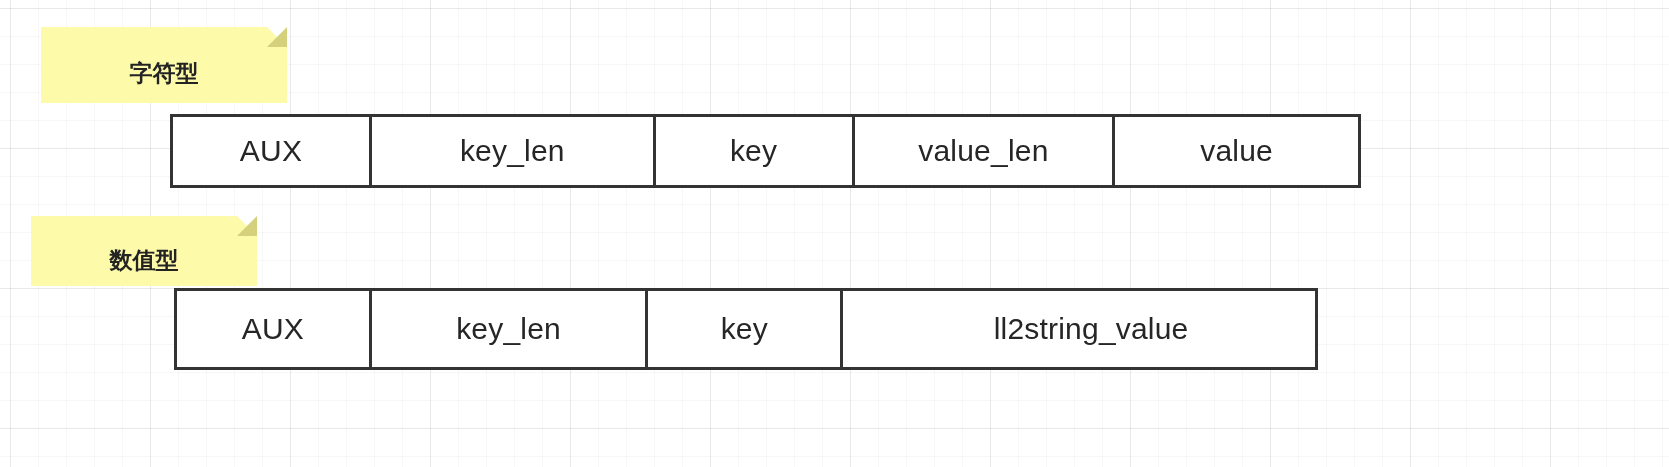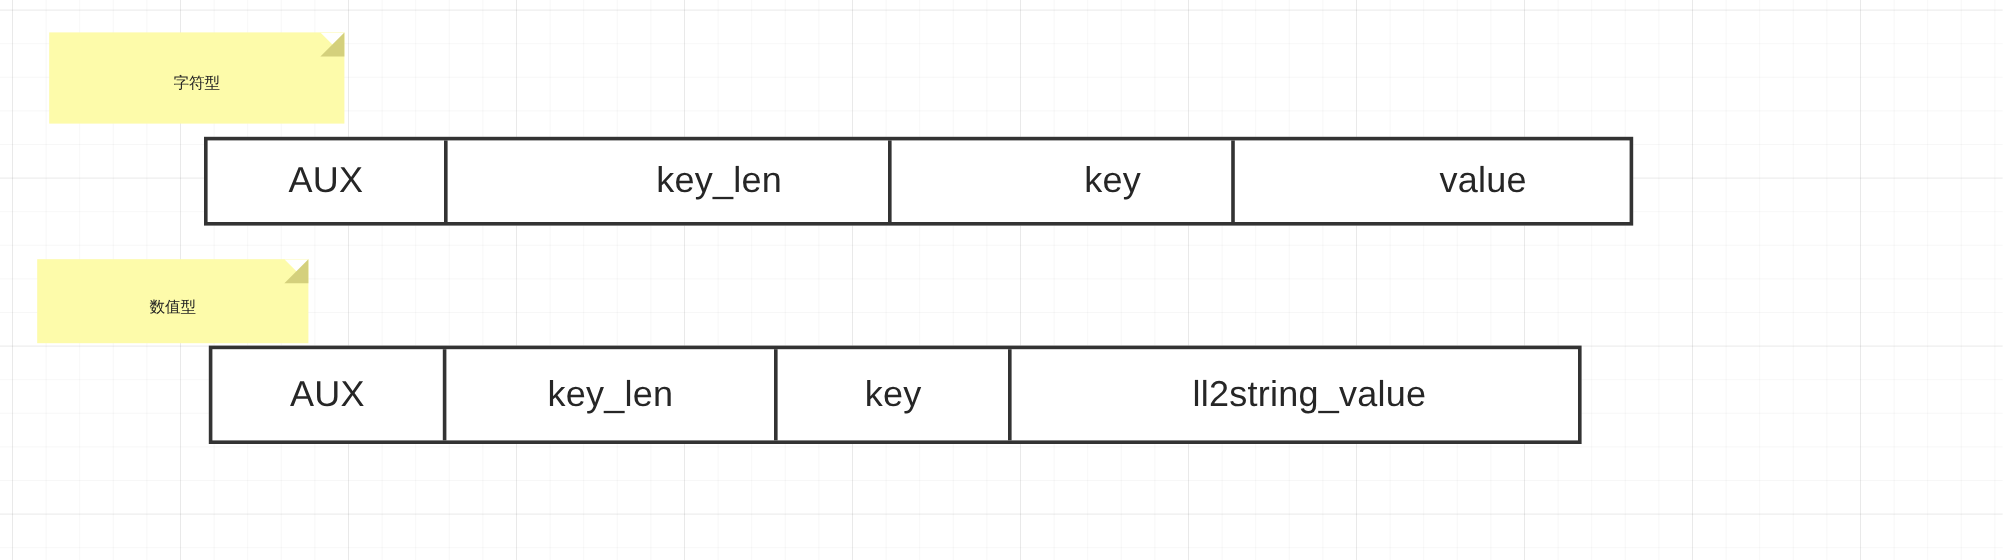"字符型" .sticky .sticky-label { font-size: 13px -> 23px; font-weight: none -> bold }
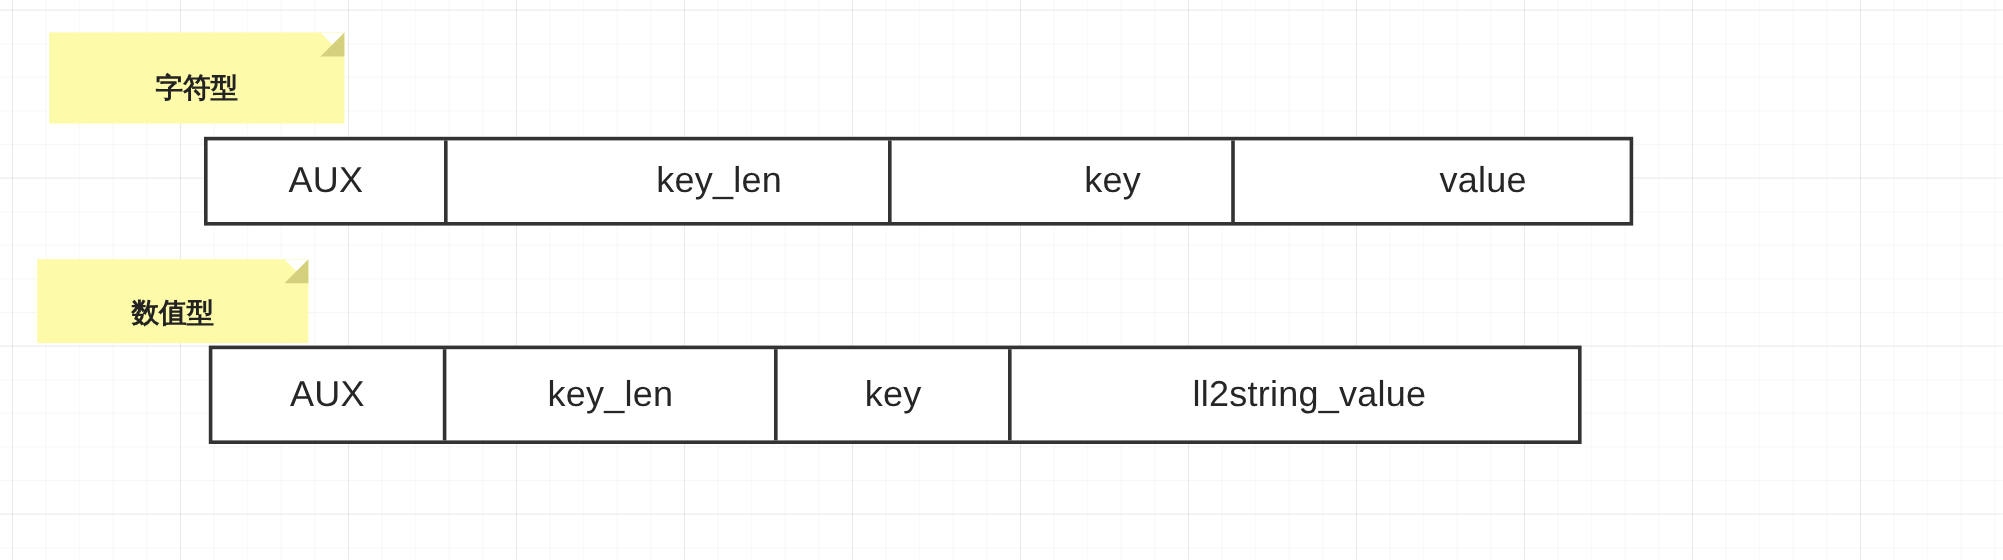"value_len" div.struct-cell { html: none -> <div>value_len</div> }
